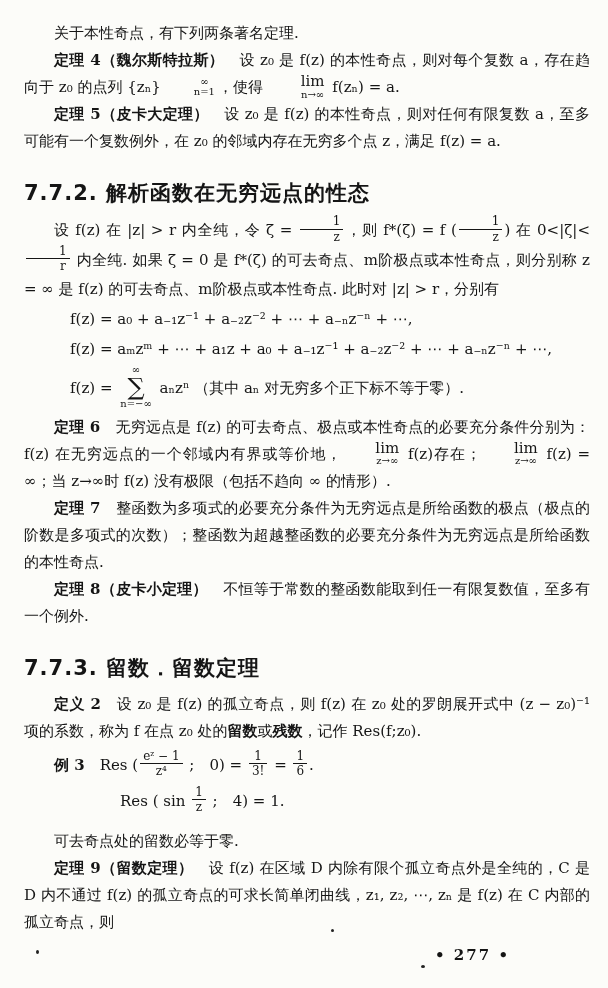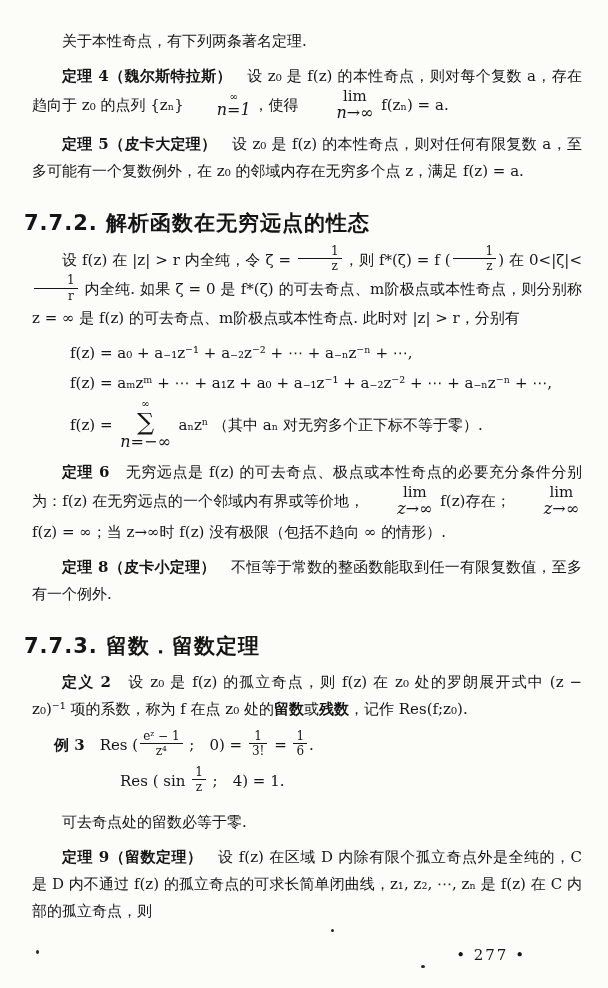"关于本性奇点，有下列两条著名定理." .blk { margin: 8px -> 0 }
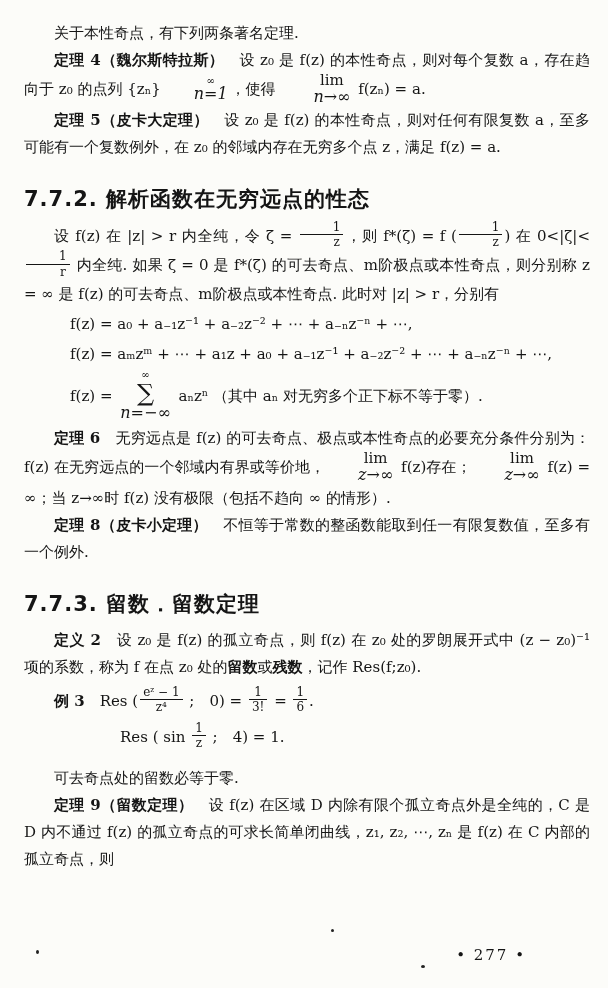"n=1" .st-bot { font-size: 16px -> 10px; font-style: italic -> none }
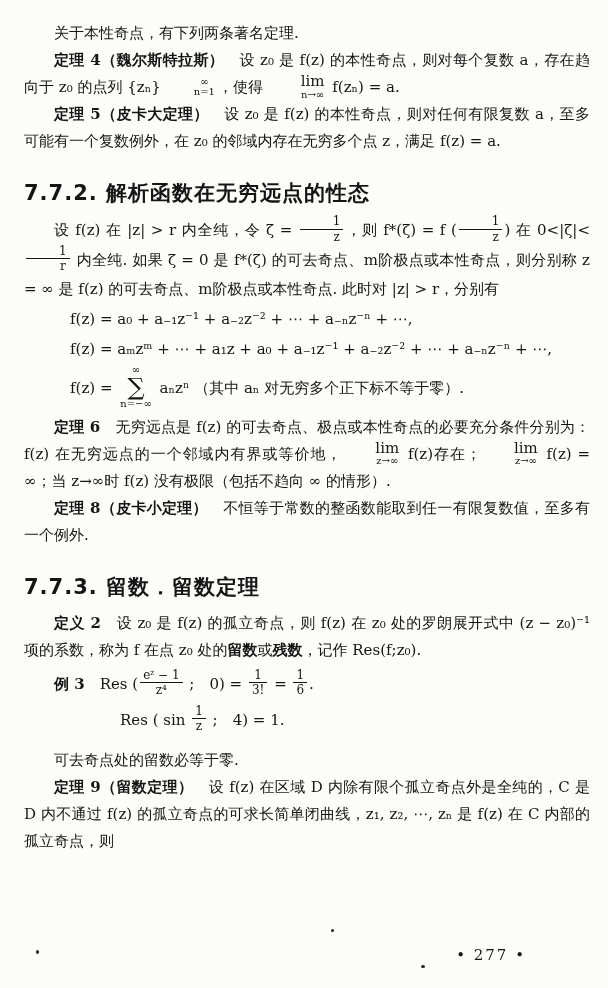"定理 7" div.blk { html: none -> <div><span>定理 7</span><span> 整函数为多项式的必要充分条件为无穷远点是所给函数的极点（极点的阶数是多项式的次数）；整函数为超越整函数的必要充分条件为无穷远点是所给函数的本性奇点.</span></div> }
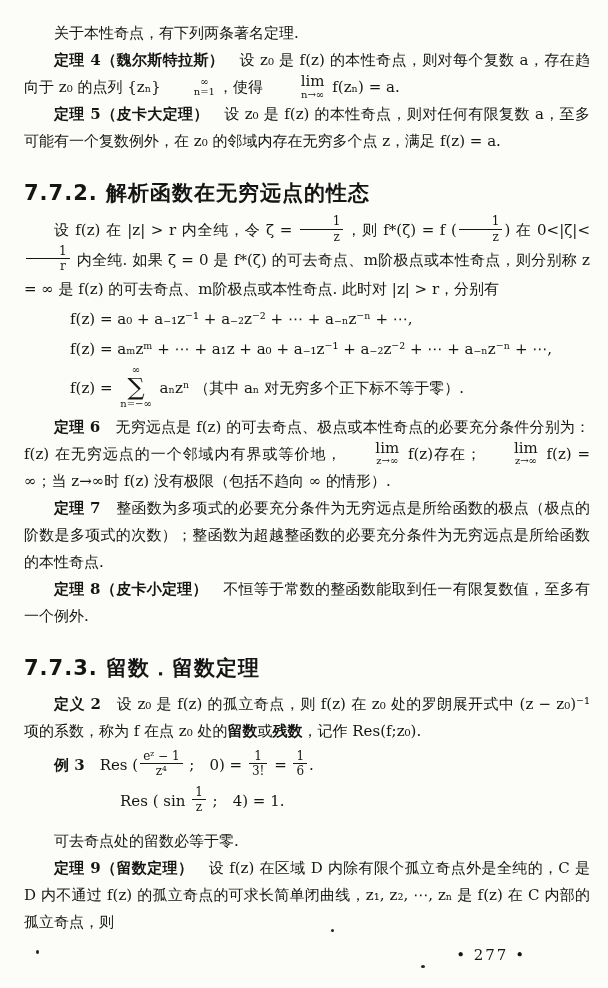"• 277 •" .page-number { font-weight: normal -> bold; right: 82px -> 98px }
